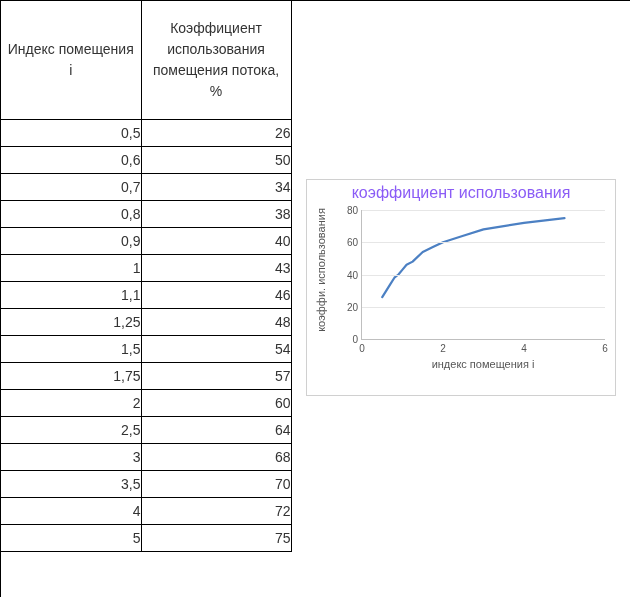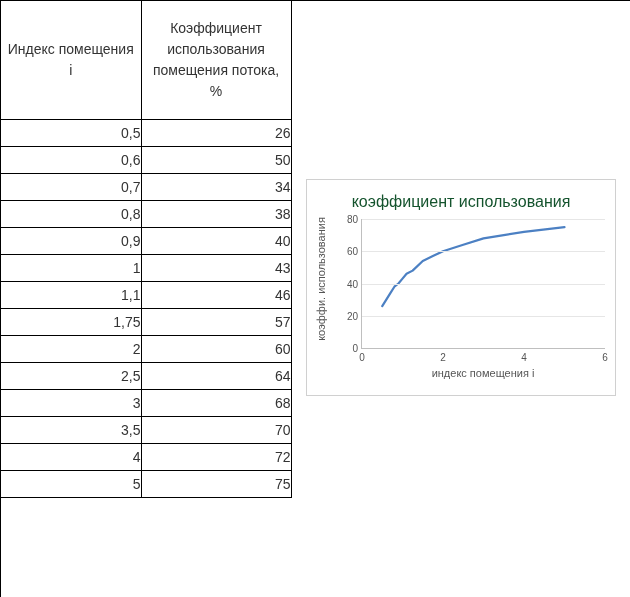"коэффициент использования" .chart-title { color: #14532d -> #8b5cf6; margin-top: 13px -> 4px }
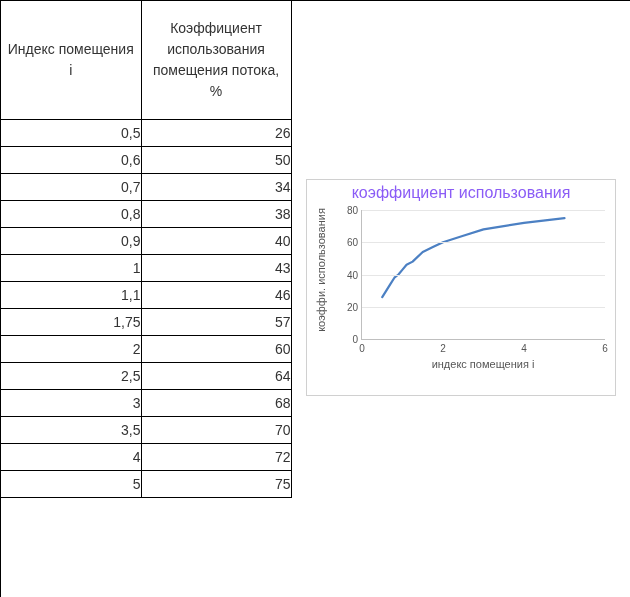"1,25" tr { html: none -> <tr> <td>1,25</td> <td>48</td> </tr> }
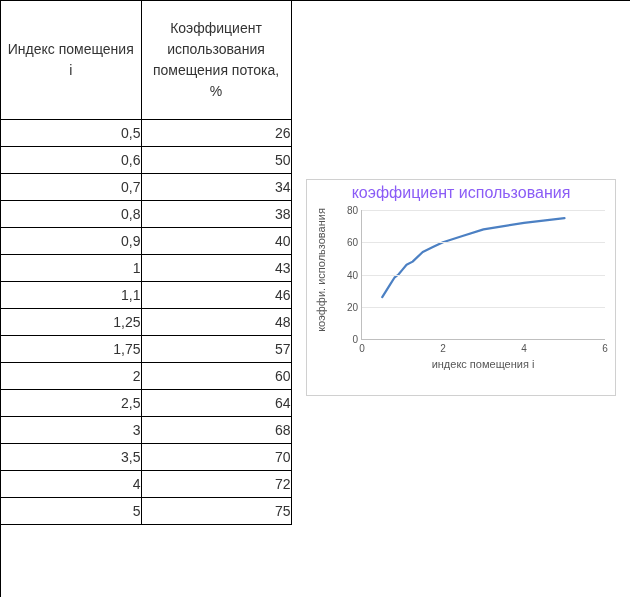"1,5" tr { html: none -> <tr> <td>1,5</td> <td>54</td> </tr> }
